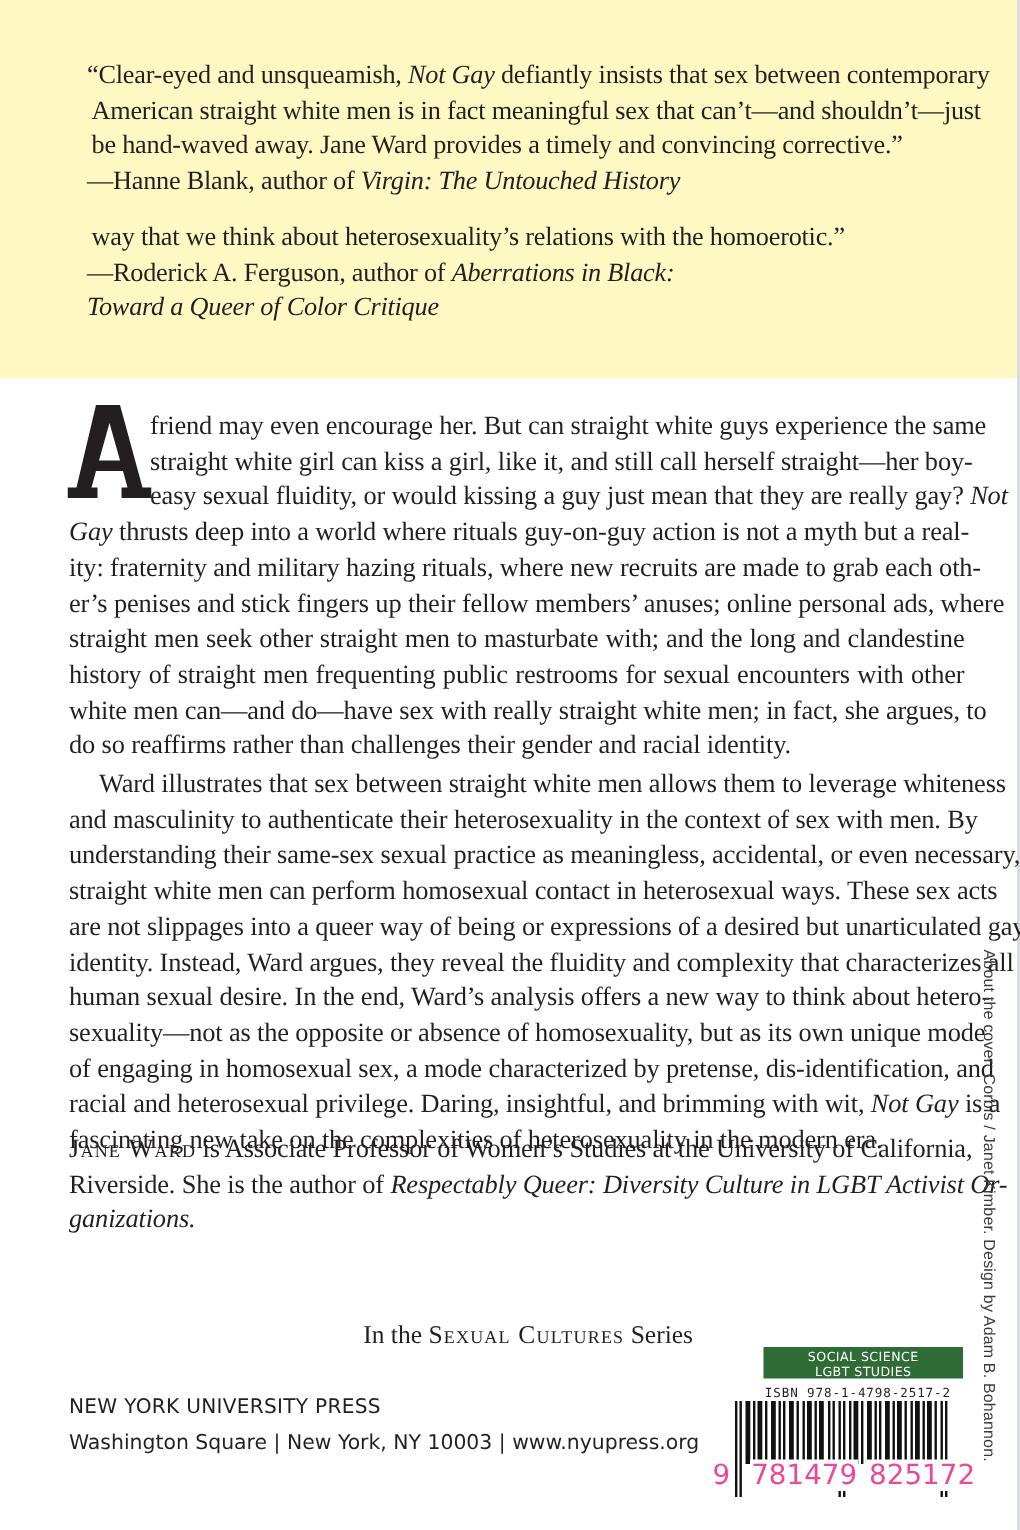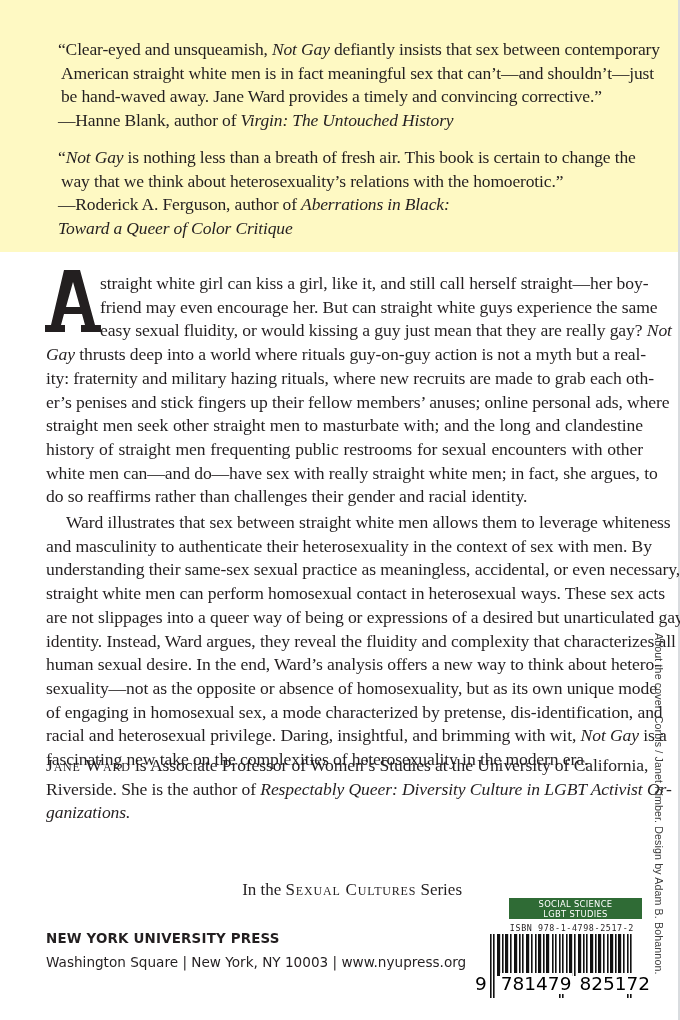"“Not Gay is nothing less" span.ql { html: <span><span>“</span><i>Not Gay</i><span> is nothing less than a breath of fresh air. This book is certain to change the</span></span> -> none }
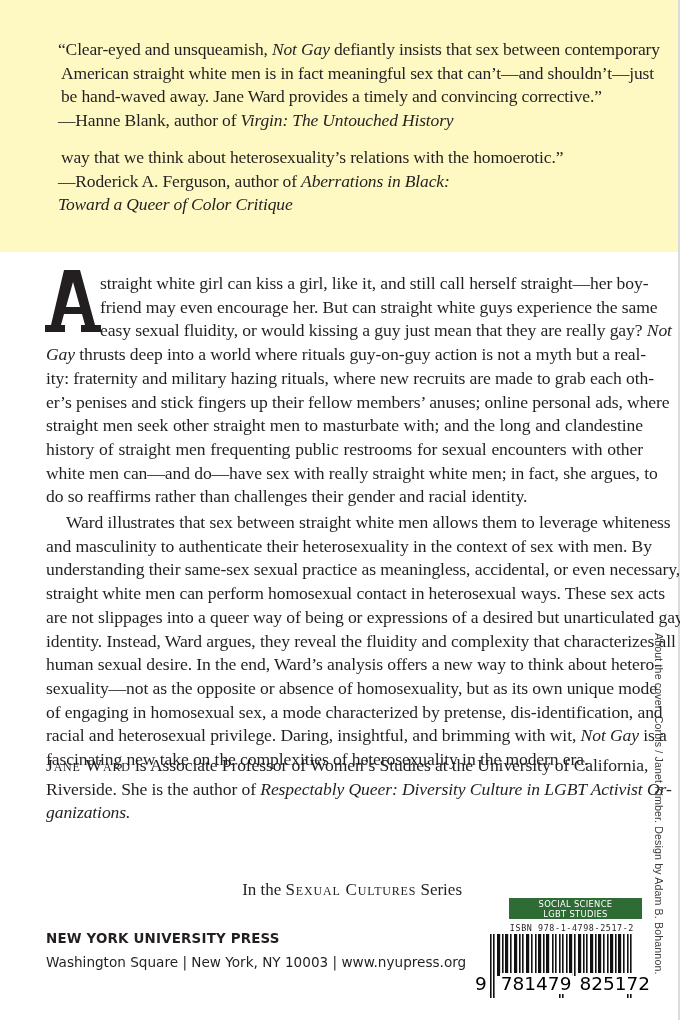"straight white girl can kiss" span.line { order: before "friend may even encourage her." -> after "friend may even encourage her." }
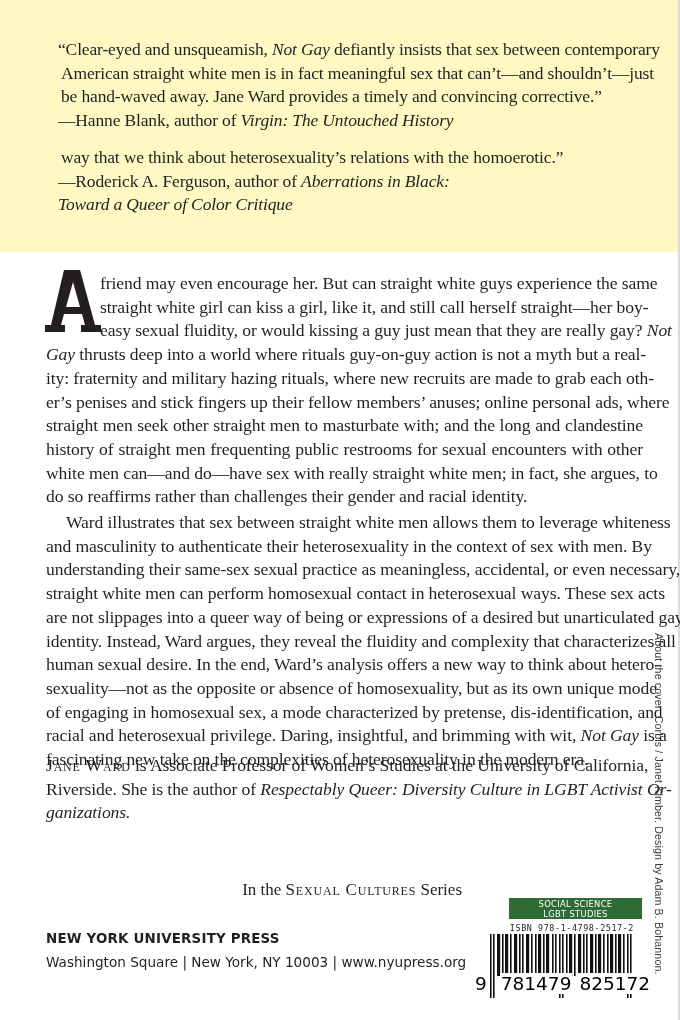"NEW YORK UNIVERSITY PRESS" .publisher .name { font-weight: bold -> normal }
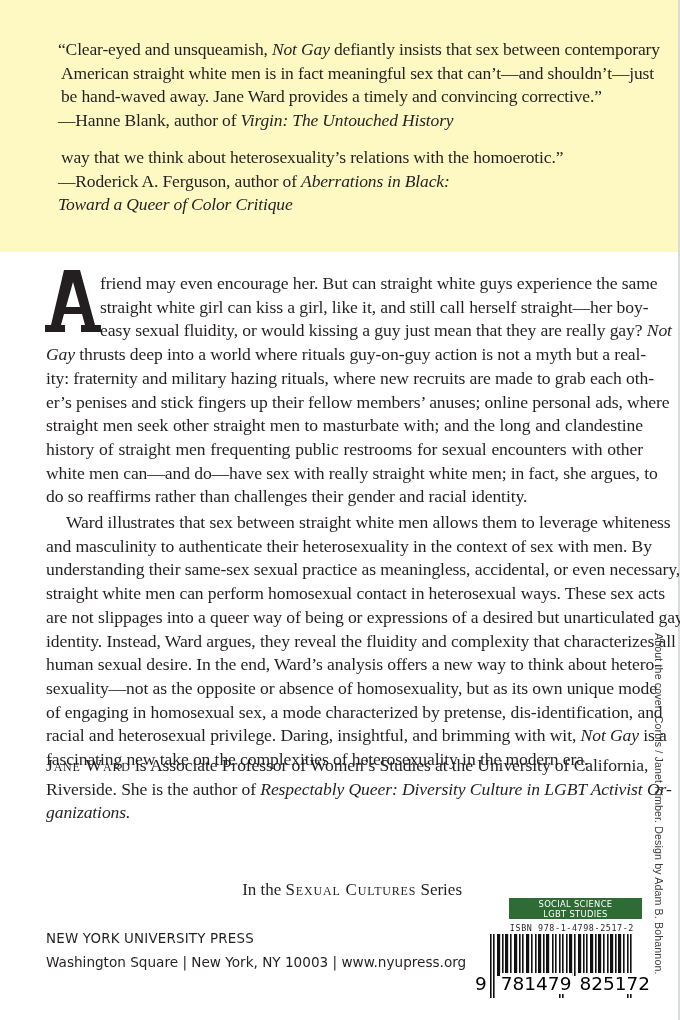"9 781479 825172" .barcode-digits { color: #000000 -> #ec4899 }
